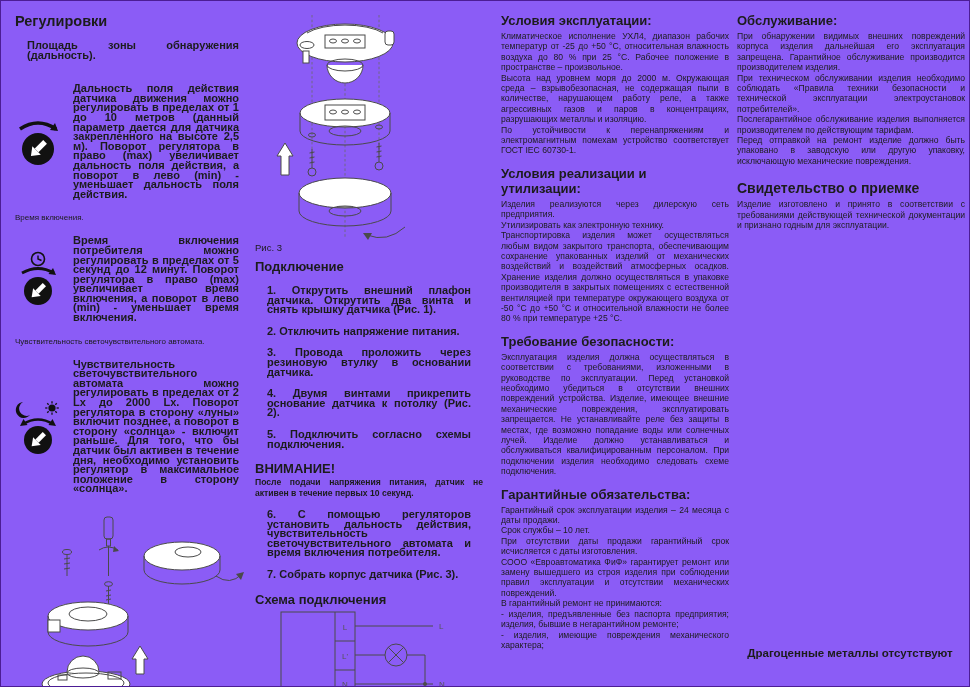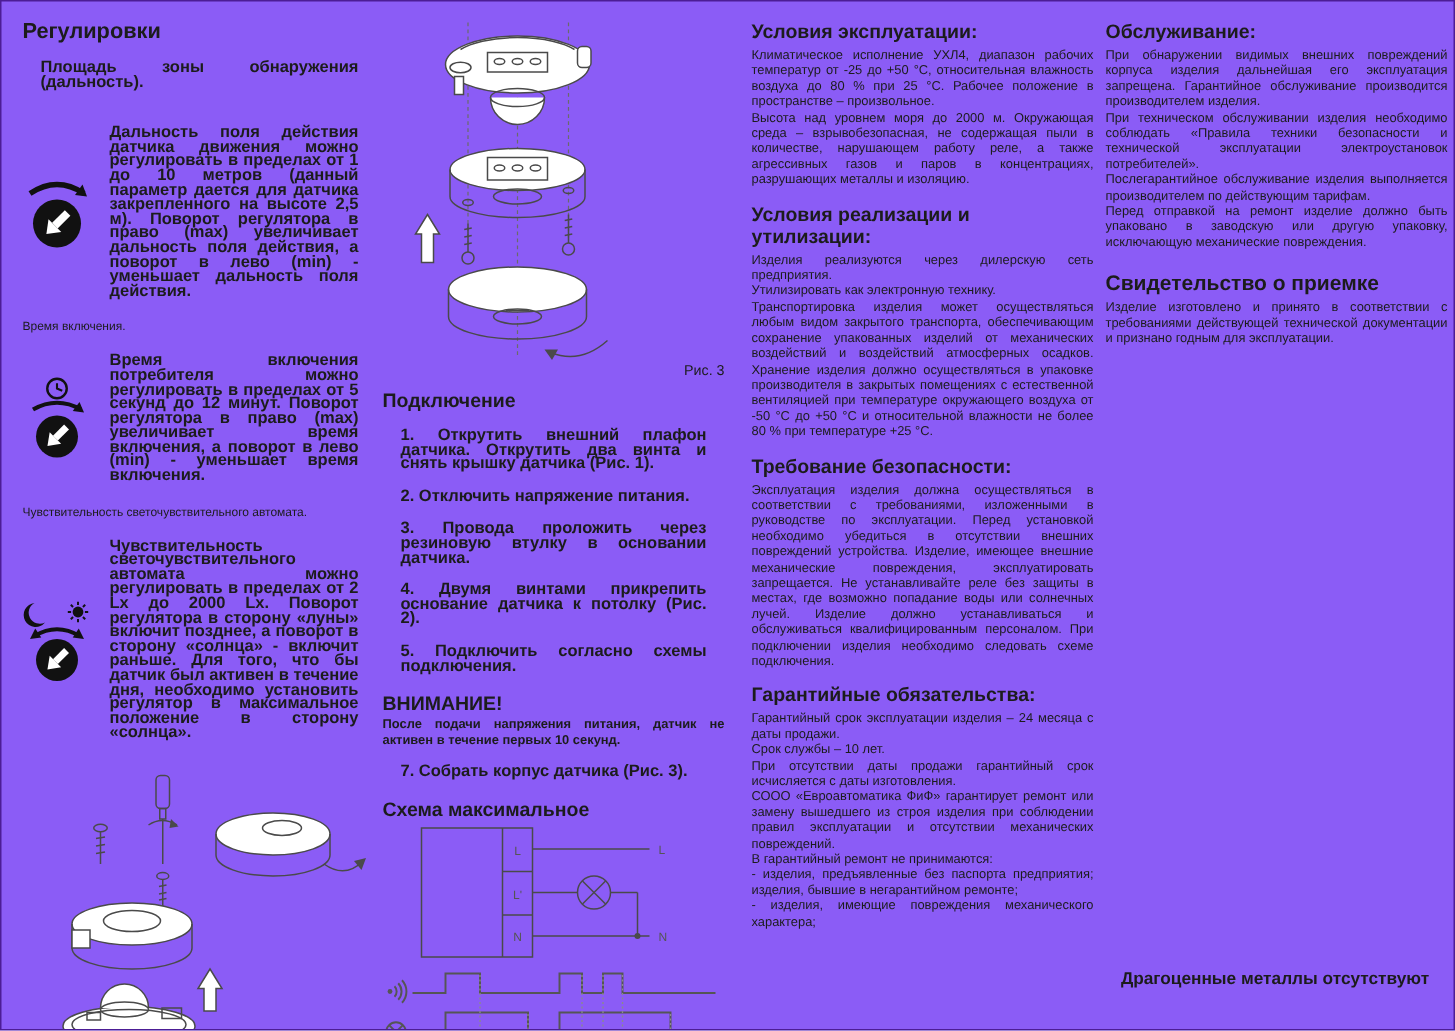"По устойчивости к перенапряжениям и" p.body-m { html: none -> <p>По устойчивости к перенапряжениям и электромагнитным помехам устройство соответствует ГОСТ IEC 60730-1.</p> }
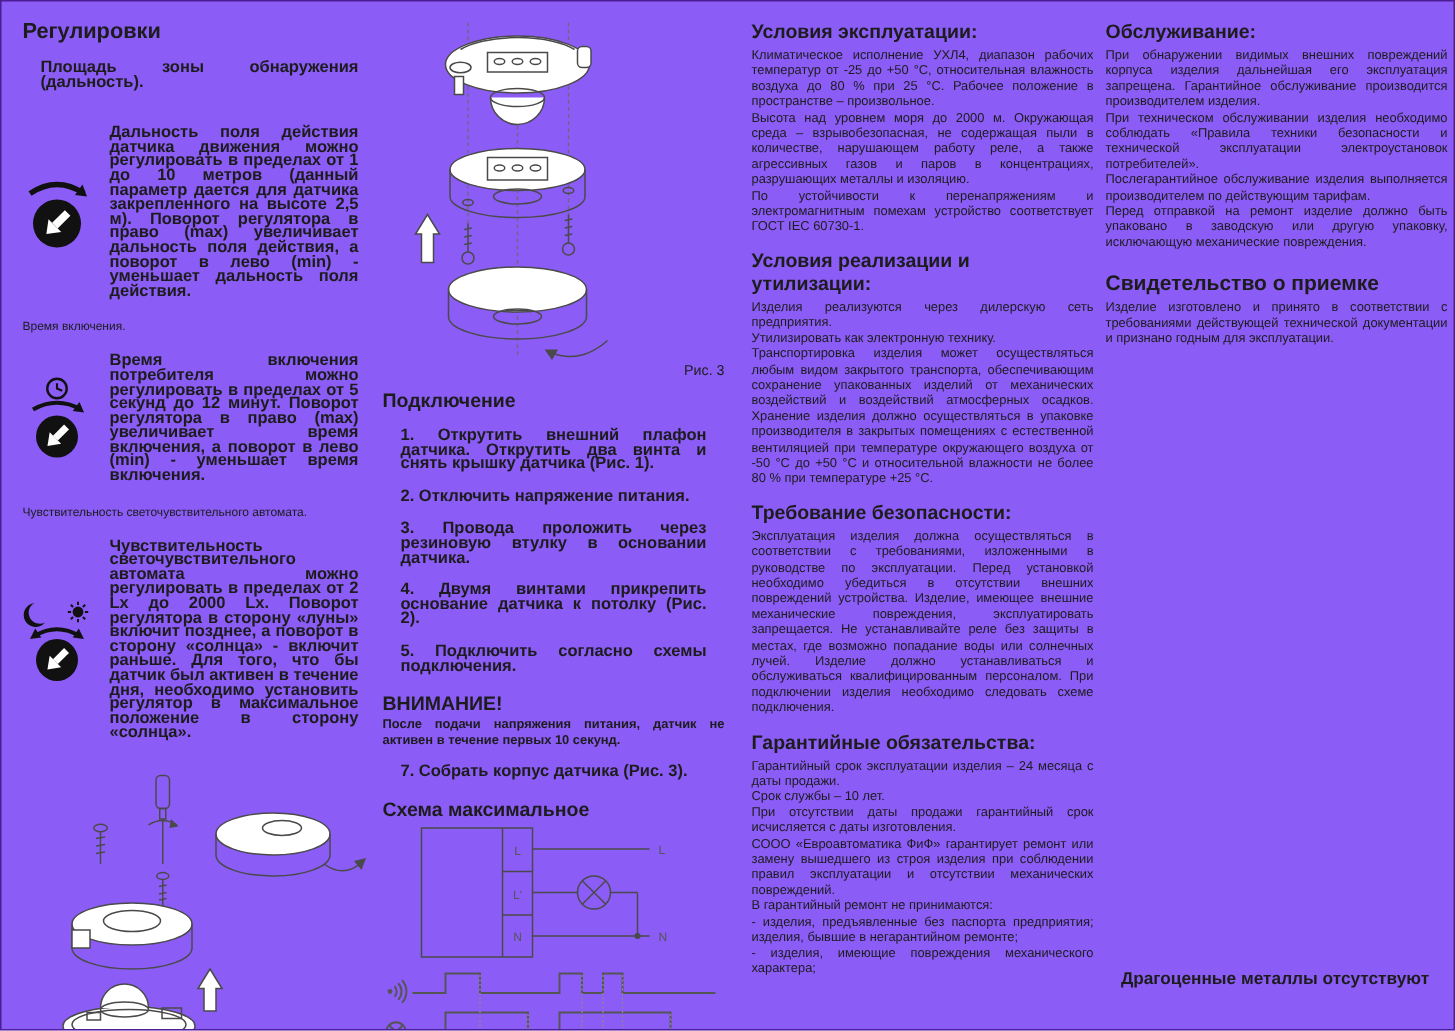"Рис. 3" .fig { text-align: right -> left }
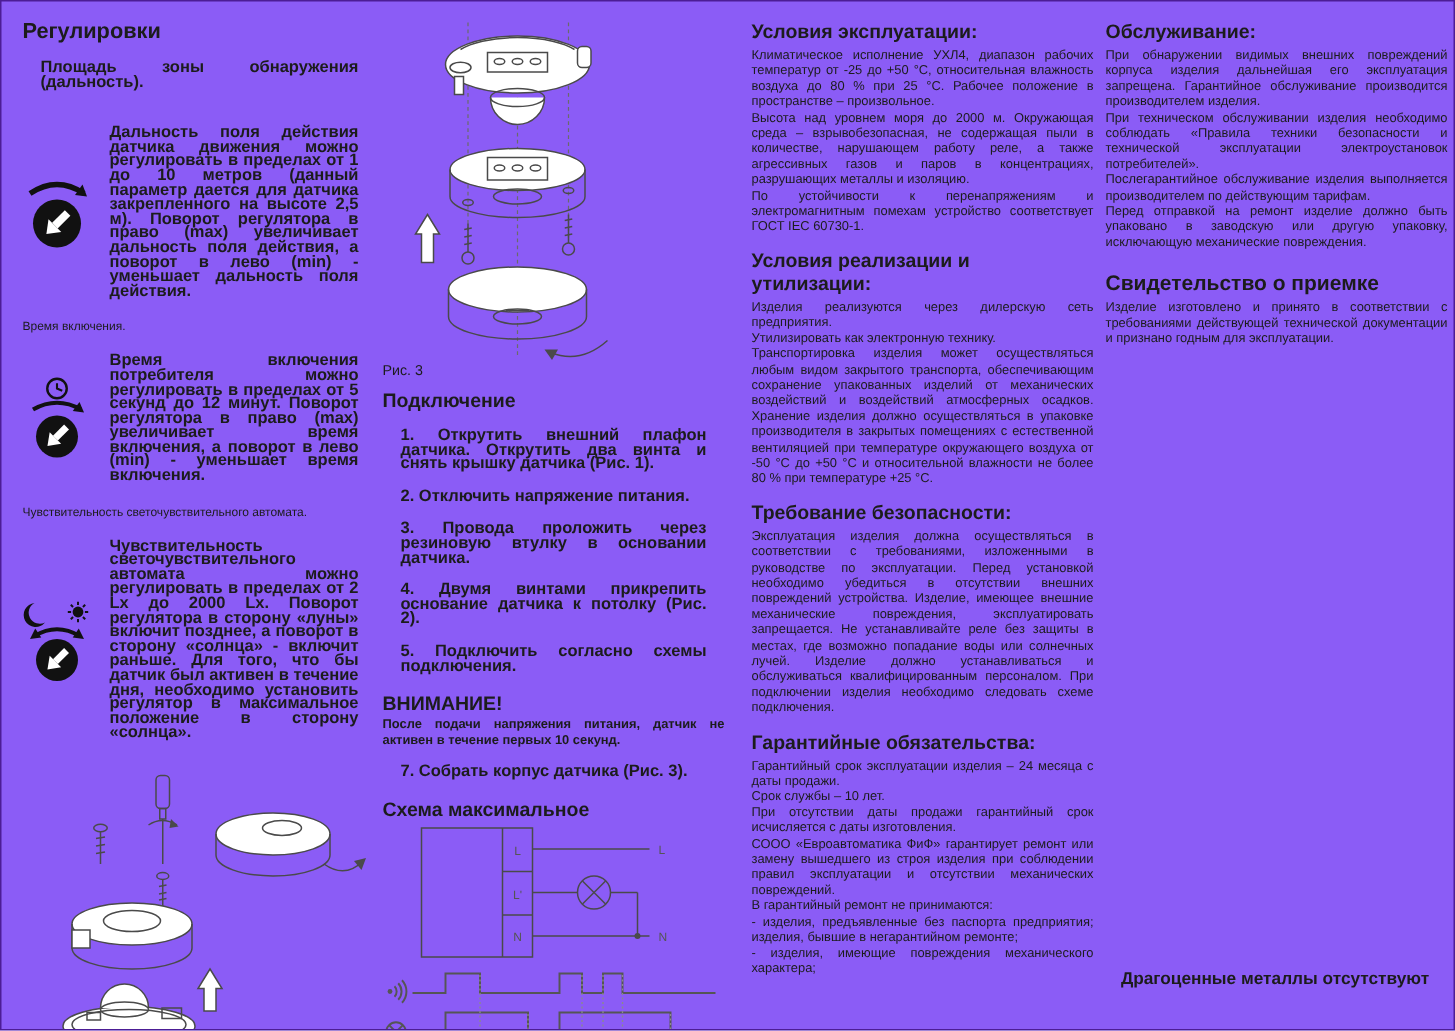"6. С помощью регуляторов установить" p.body-s { html: none -> <p>6. С помощью регуляторов установить дальность действия, чувствительность светочувствительного автомата и время включения потребителя.</p> }
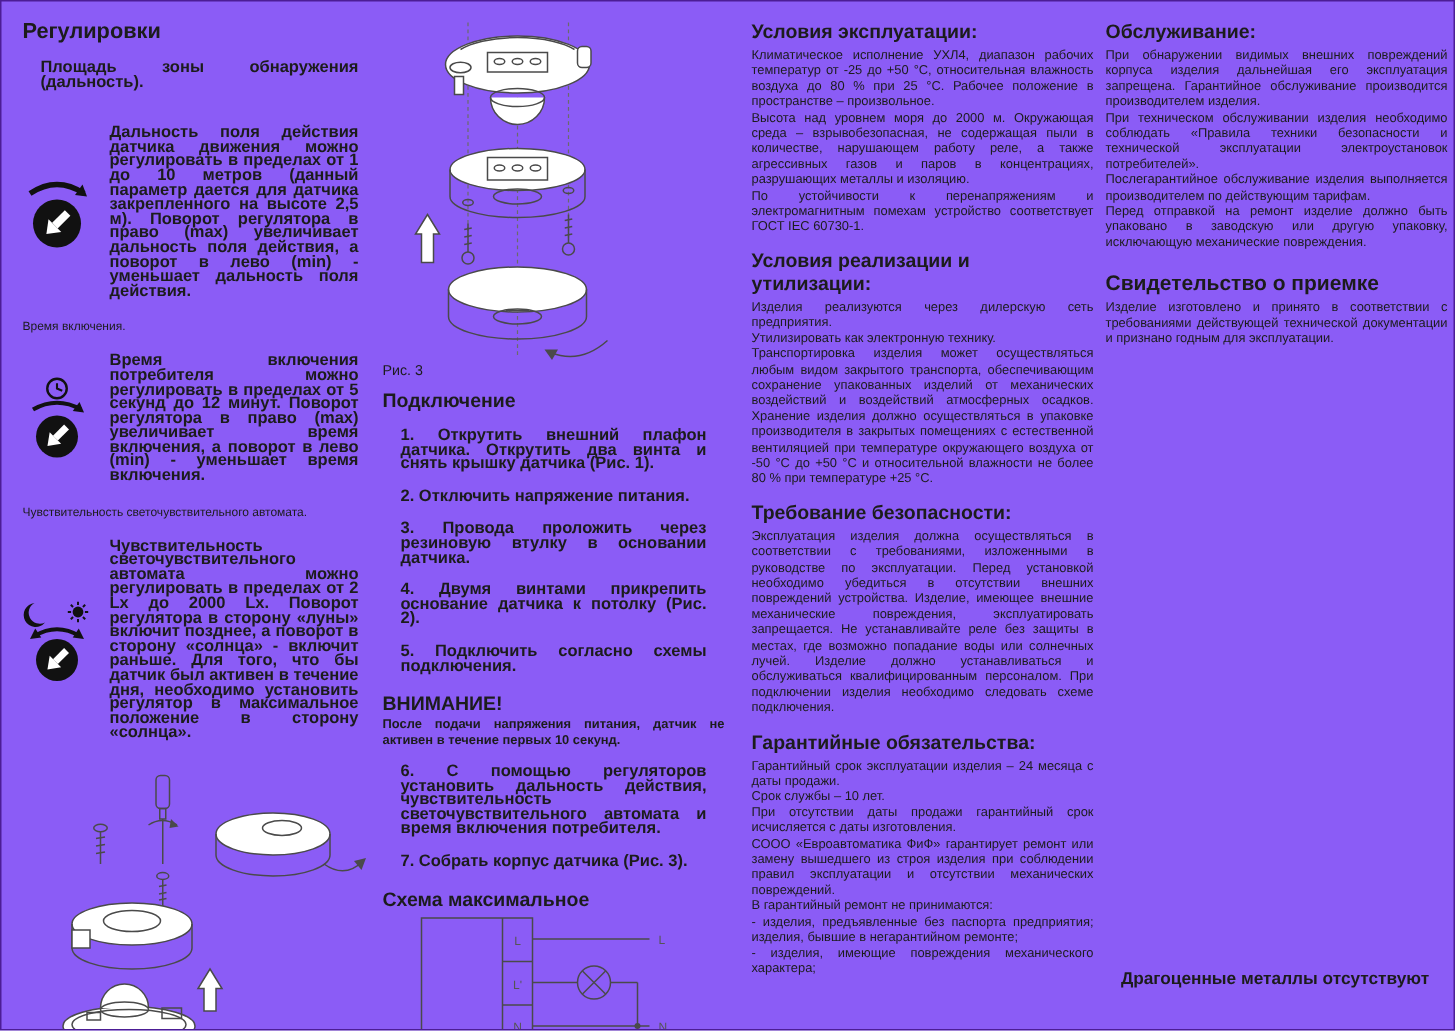"Схема максимальное" h2 { text: максимальное -> подключения }
